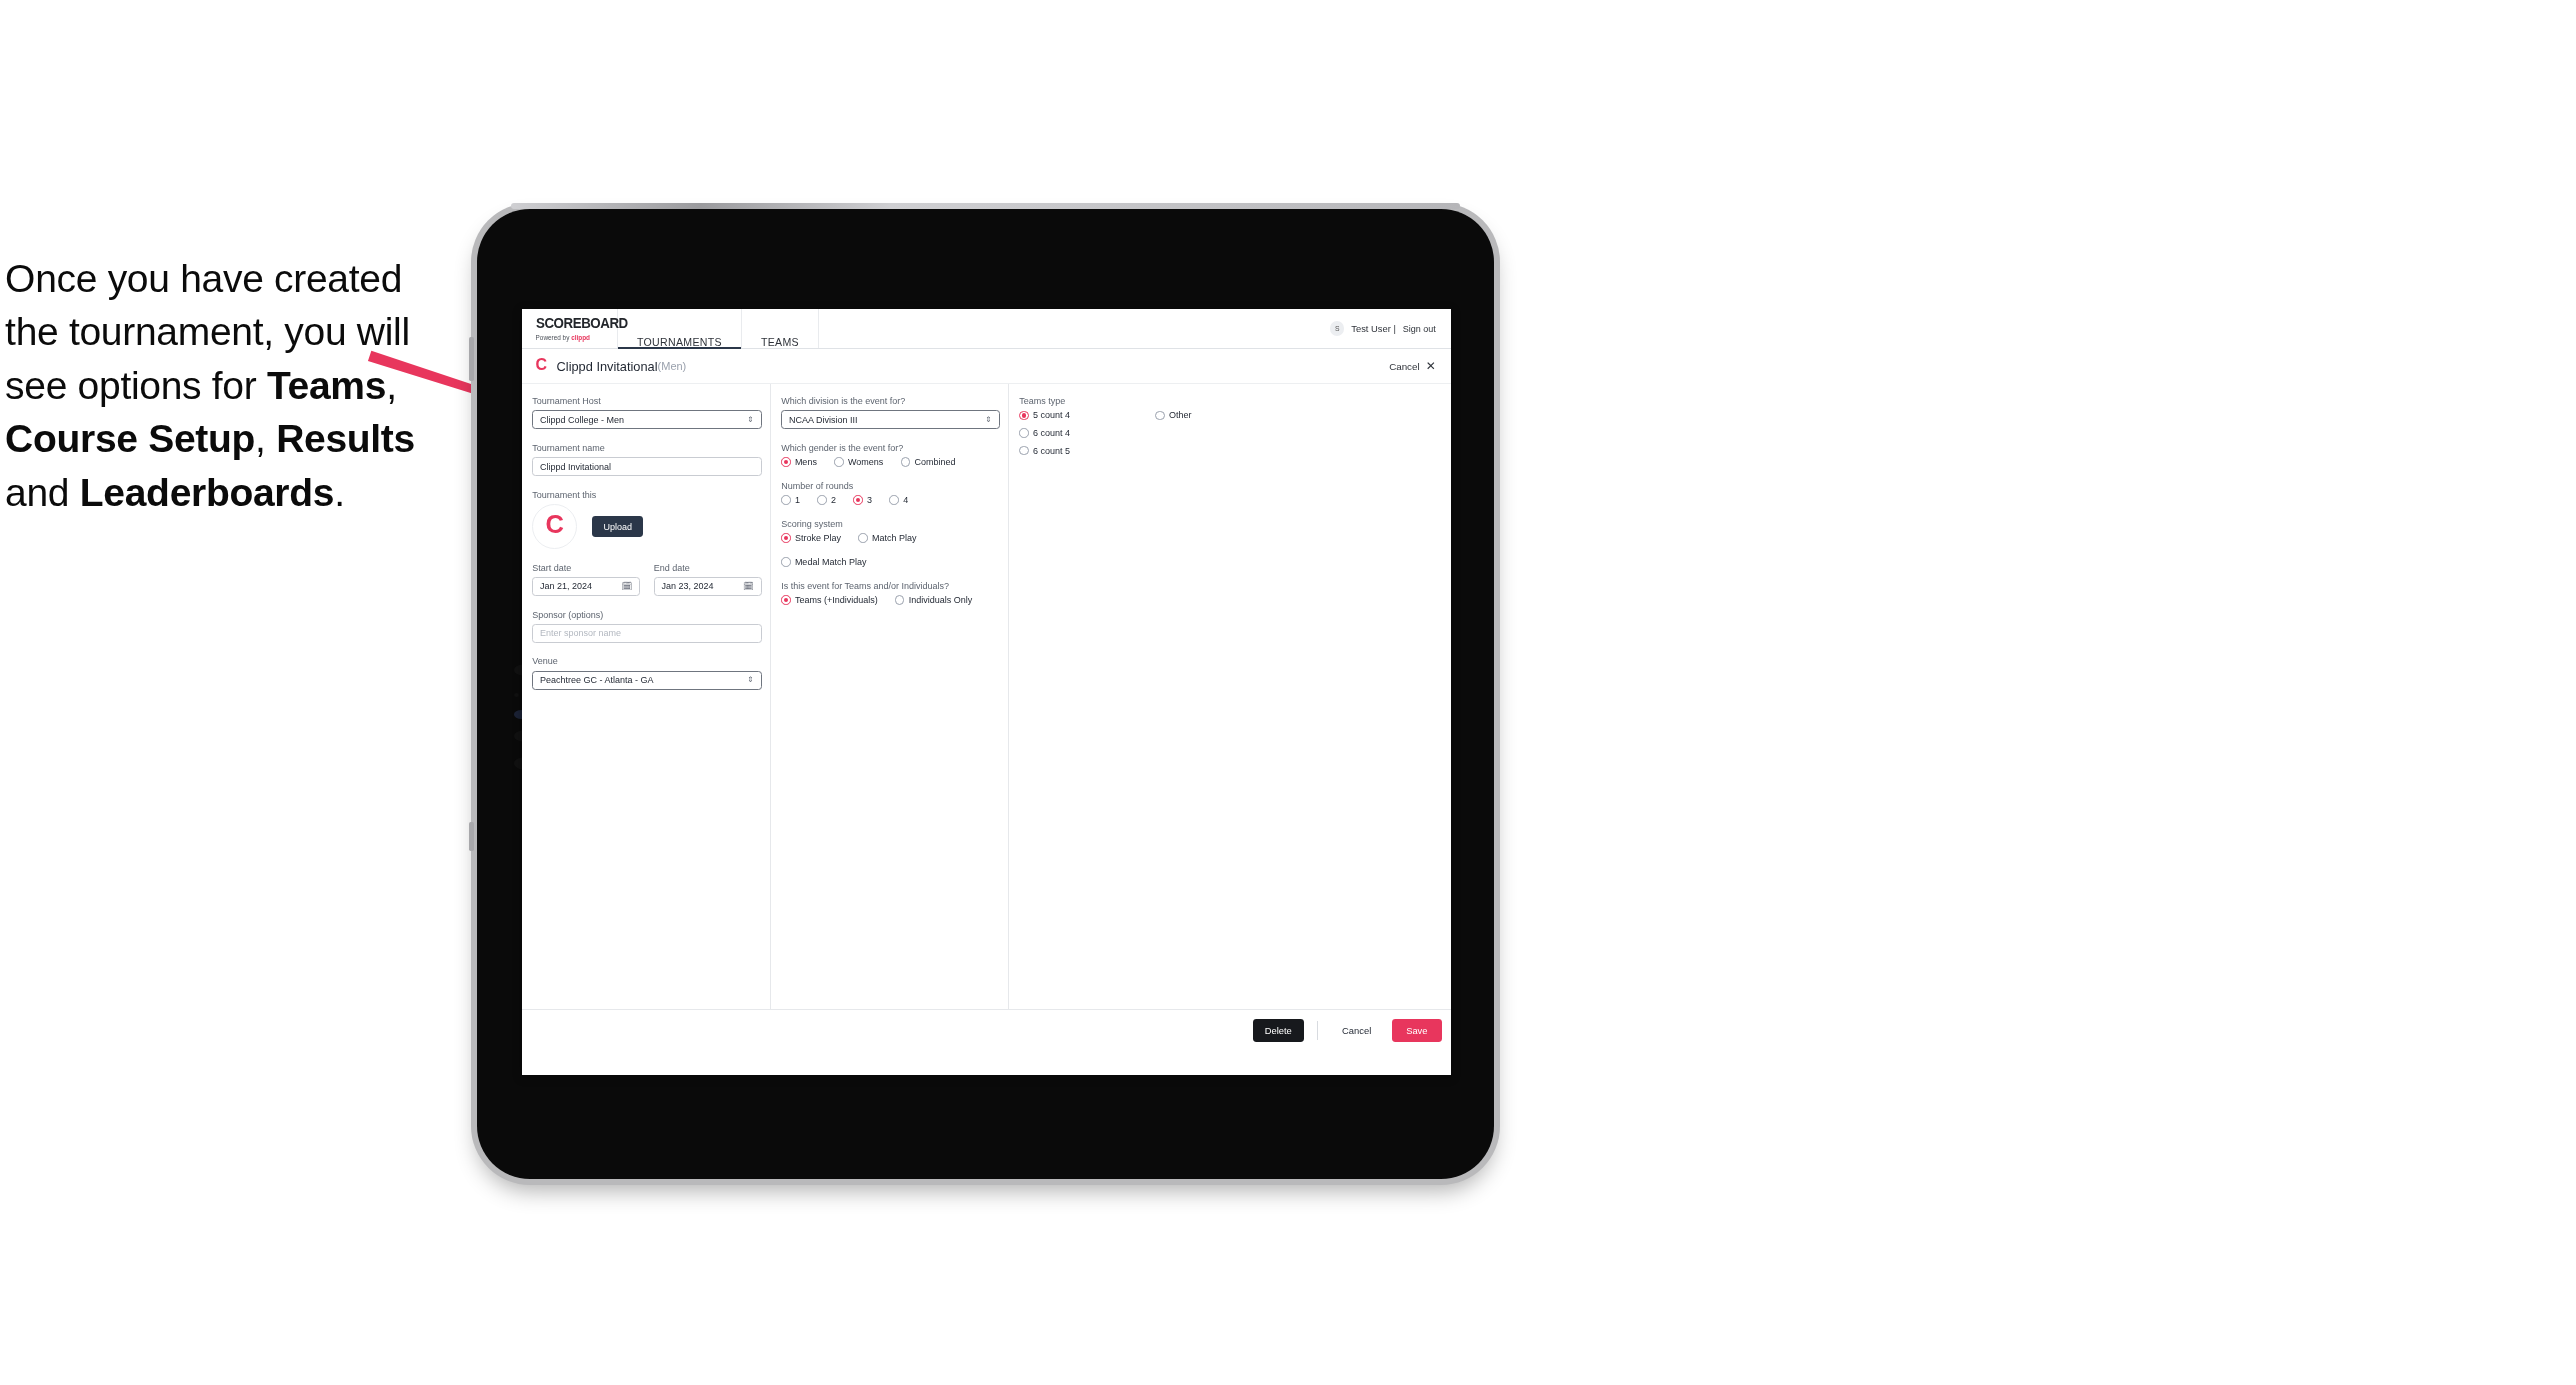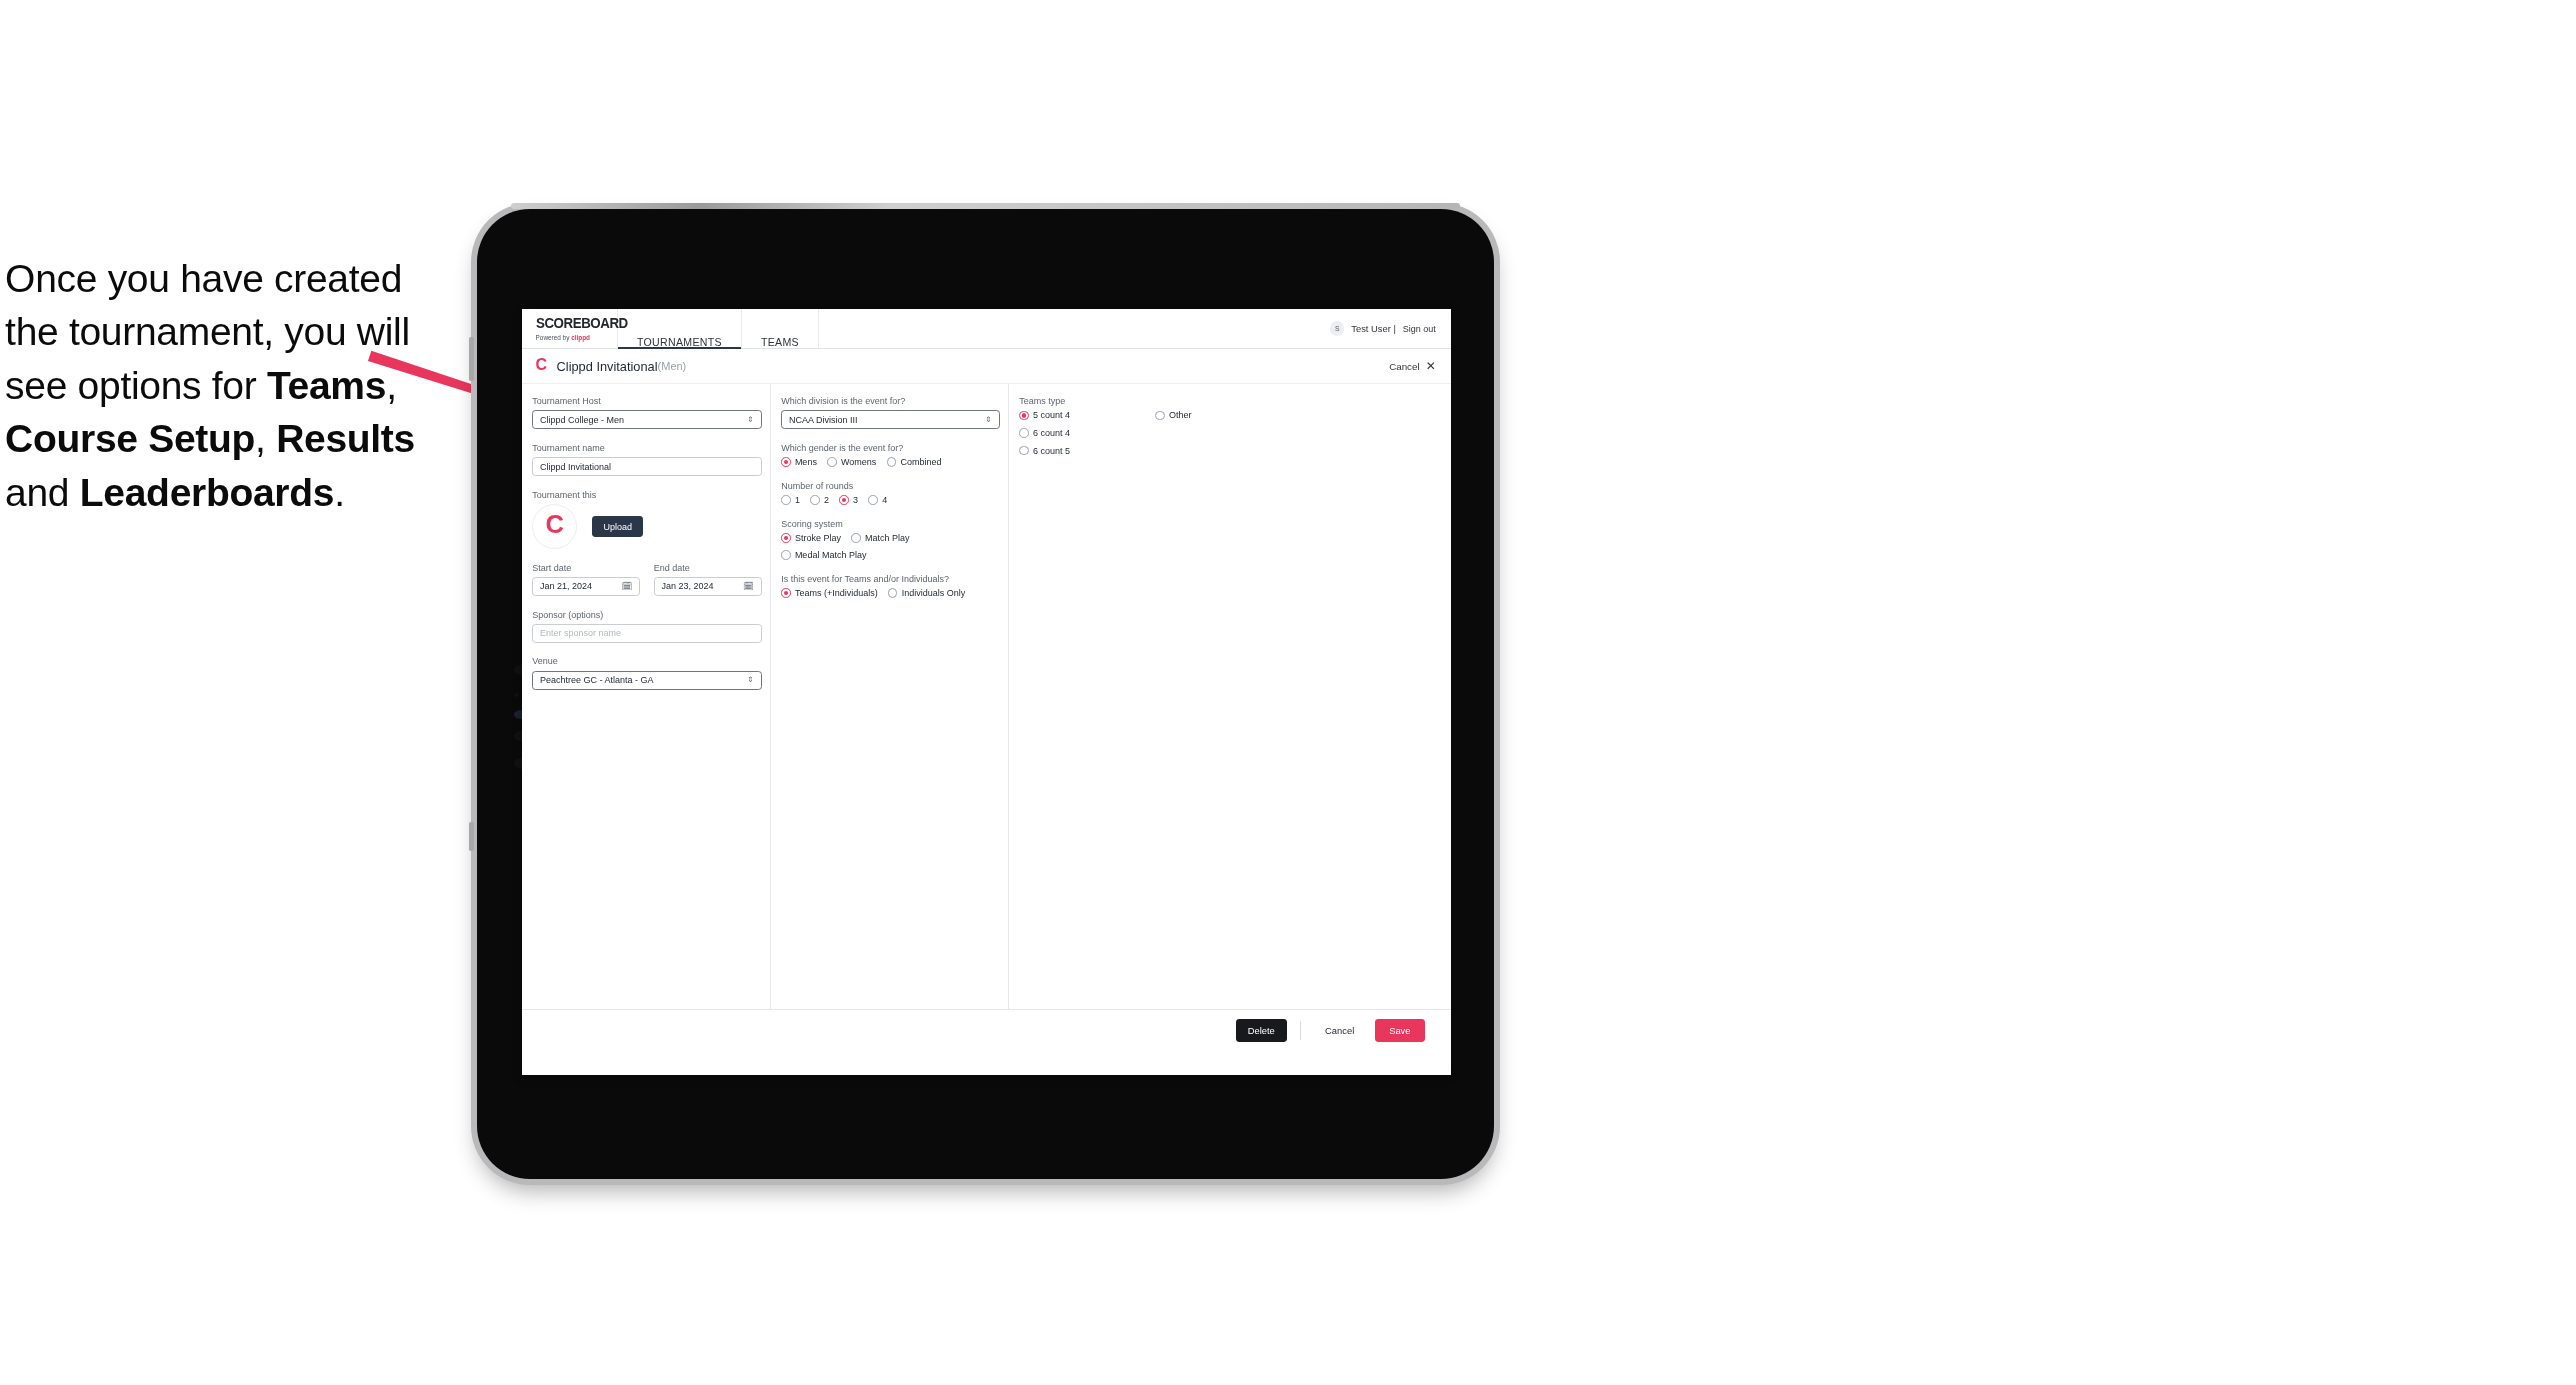"Mens" .radio-row { gap: 7px -> 14px }
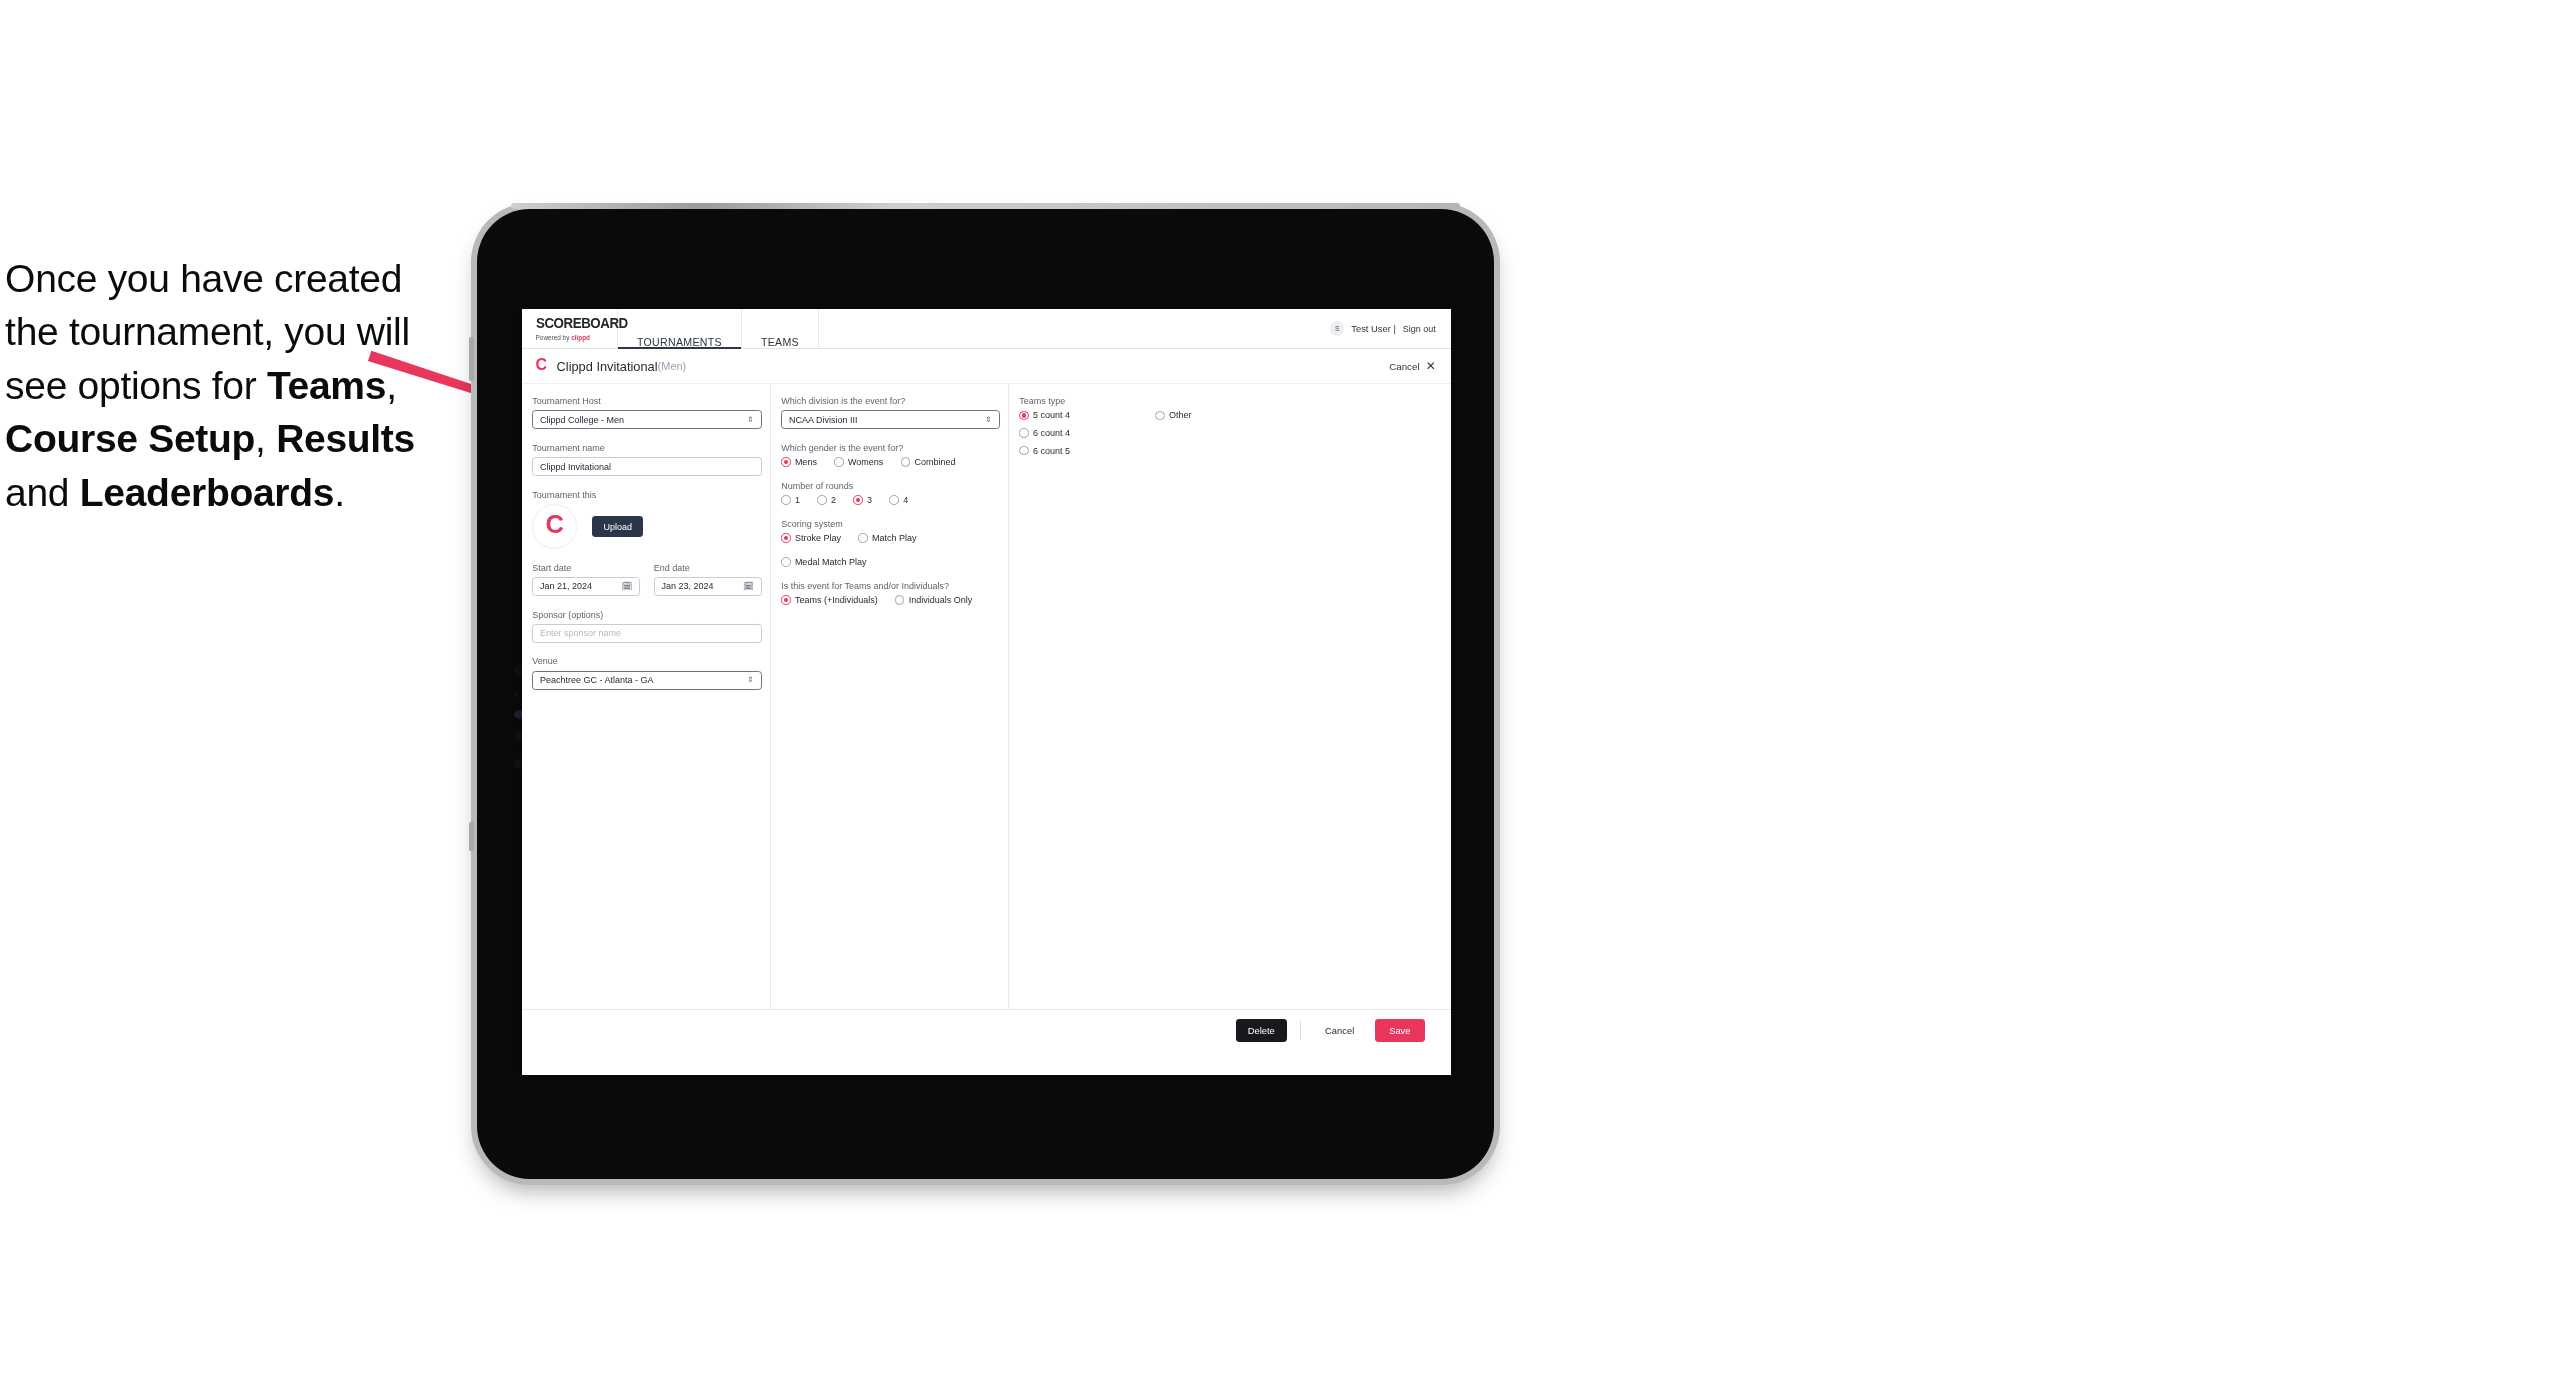"Delete" #footer { padding-right: 26px -> 9px }
